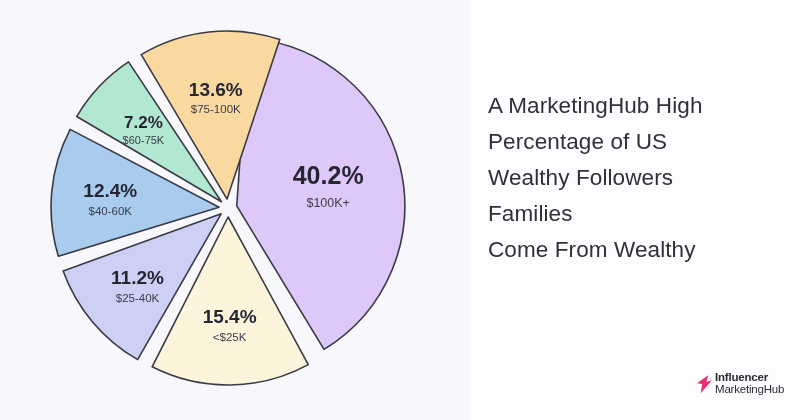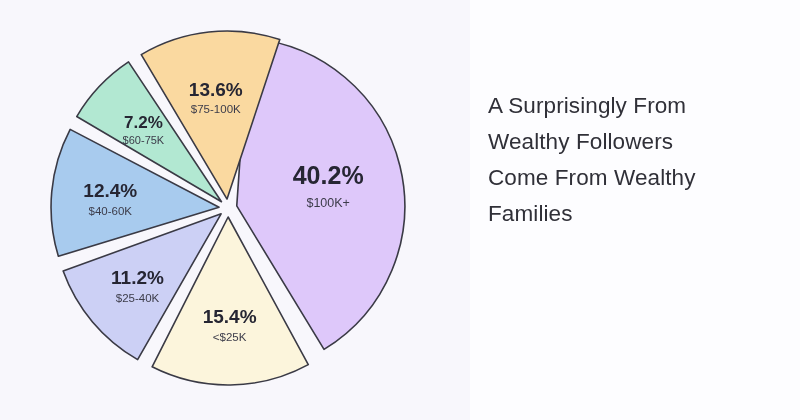"A Surprisingly From" span.headline-line { text: Surprisingly From -> MarketingHub High }
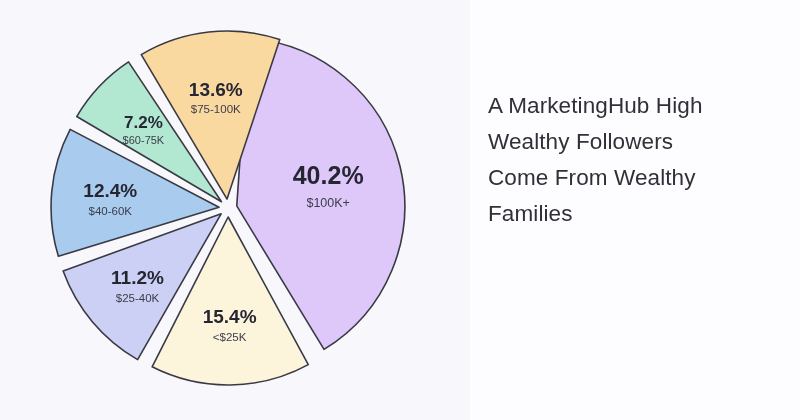"Percentage of US" span.headline-line { html: none -> <span>Percentage of US</span> }
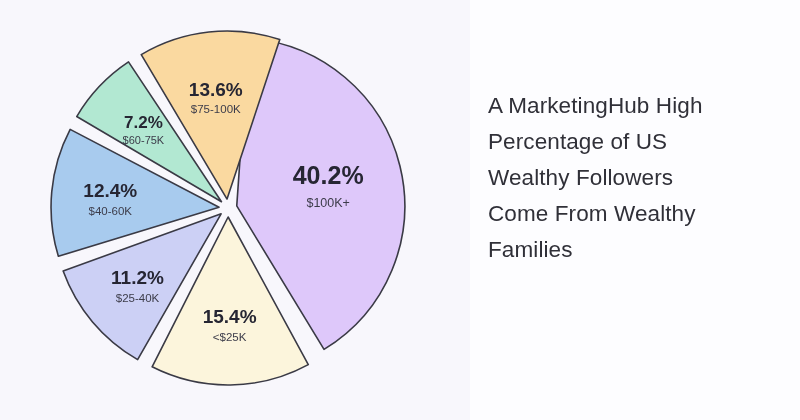"Come From Wealthy" span.headline-line { order: before "Families" -> after "Families" }
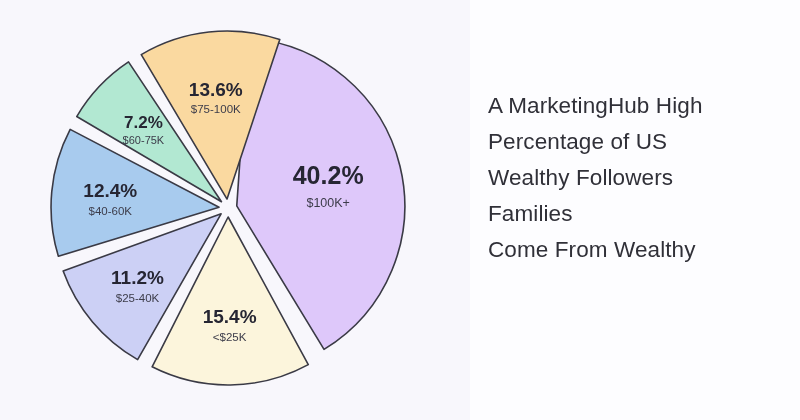"Influencer" div.logo { html: none -> <div> <svg> <path></path> </svg> <div> <span>Influencer</span> <span>MarketingHub</span> </div> </div> }
